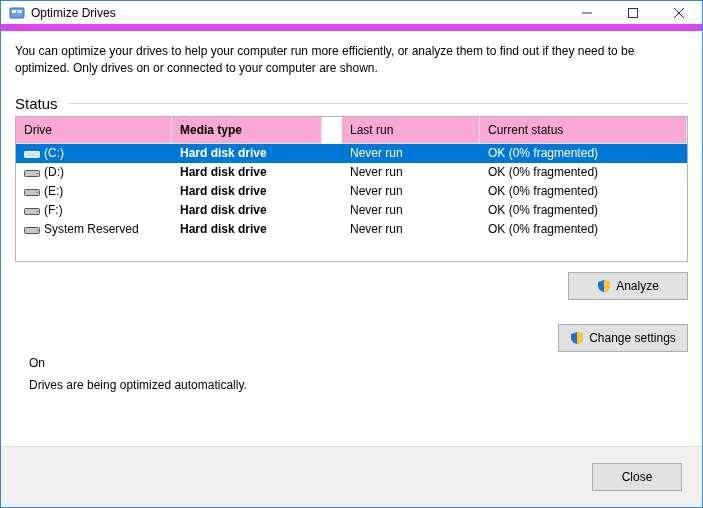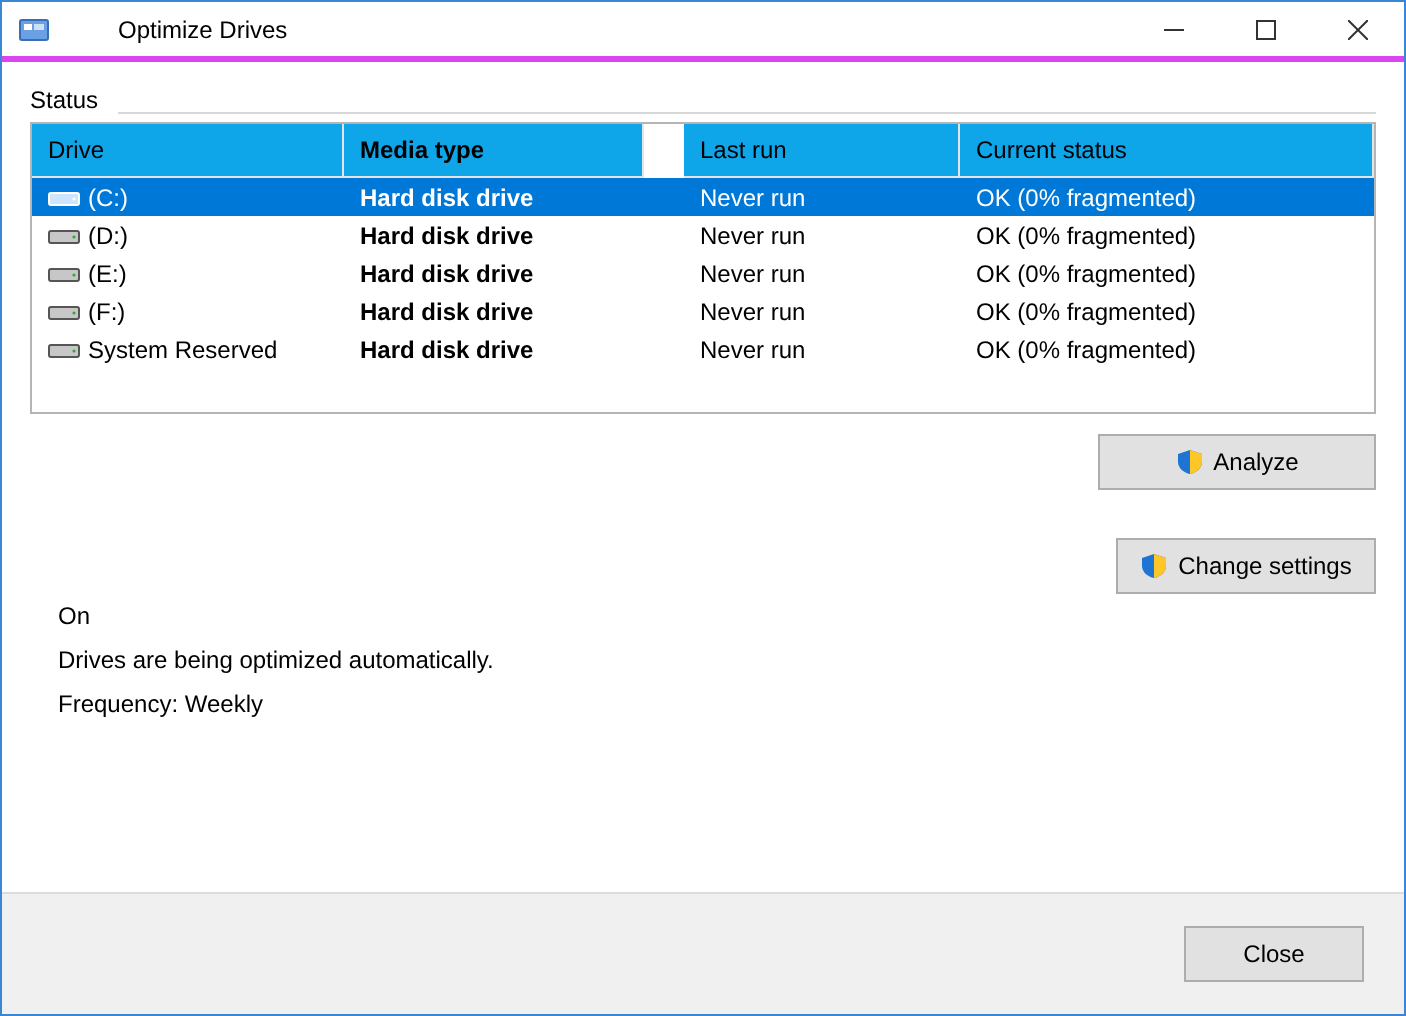"Optimize Drives" .titlebar { border-bottom: 3px solid #d946ef -> 7px solid #d946ef; gap: 28px -> none }
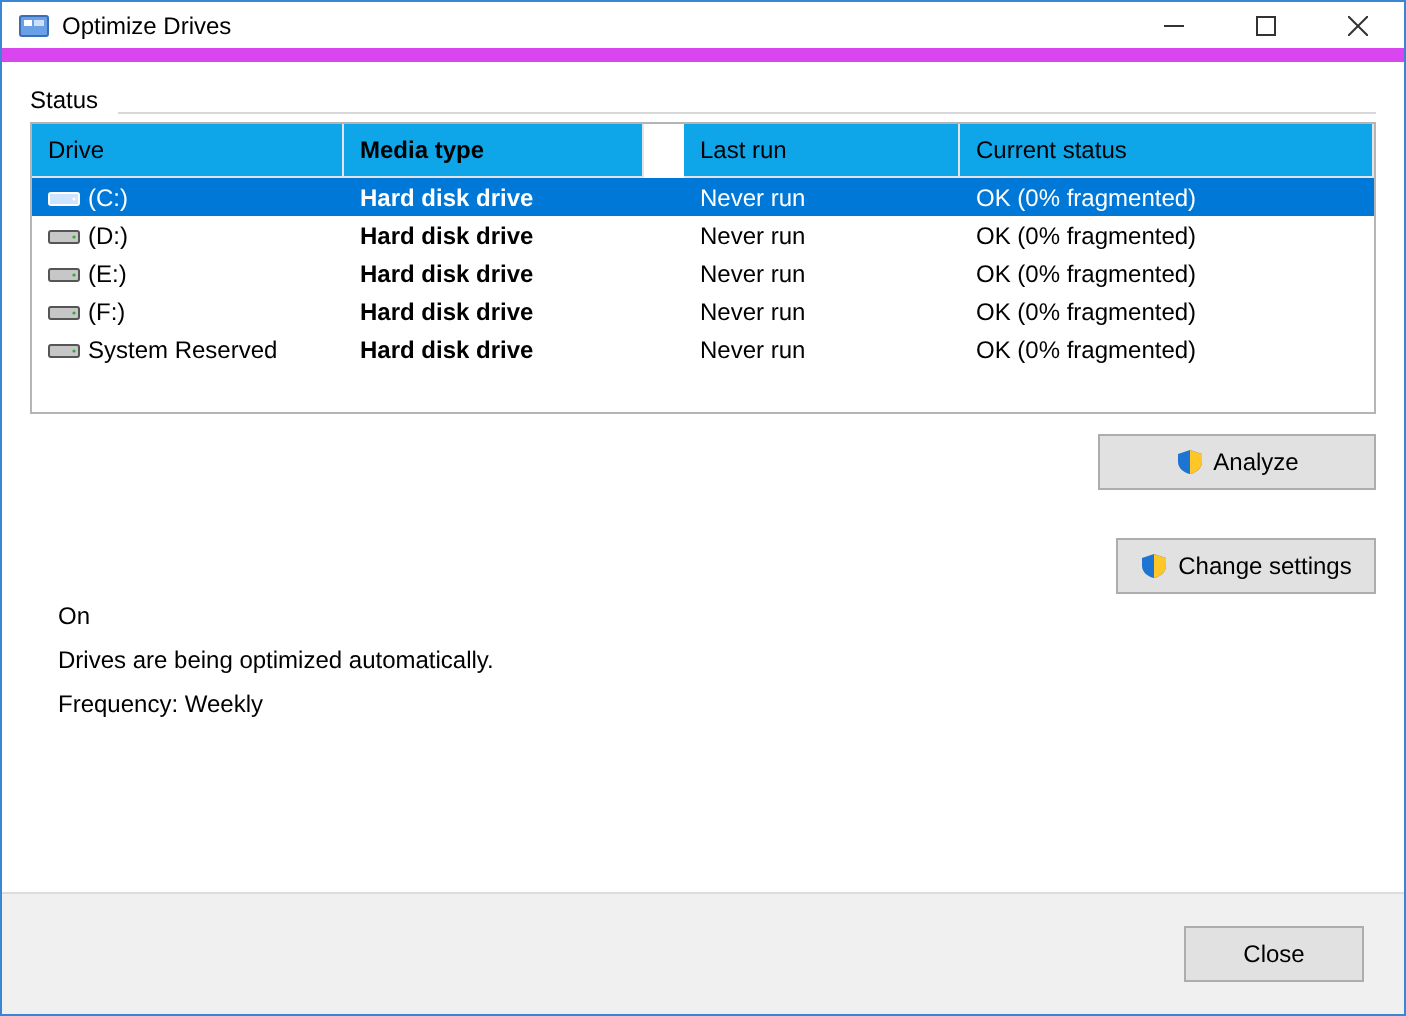"You can optimize your drives" p.description { html: none -> <p>You can optimize your drives to help your computer run more efficiently, or analyze them to find out if they need to be optimized. Only drives on or connected to your computer are shown.</p> }
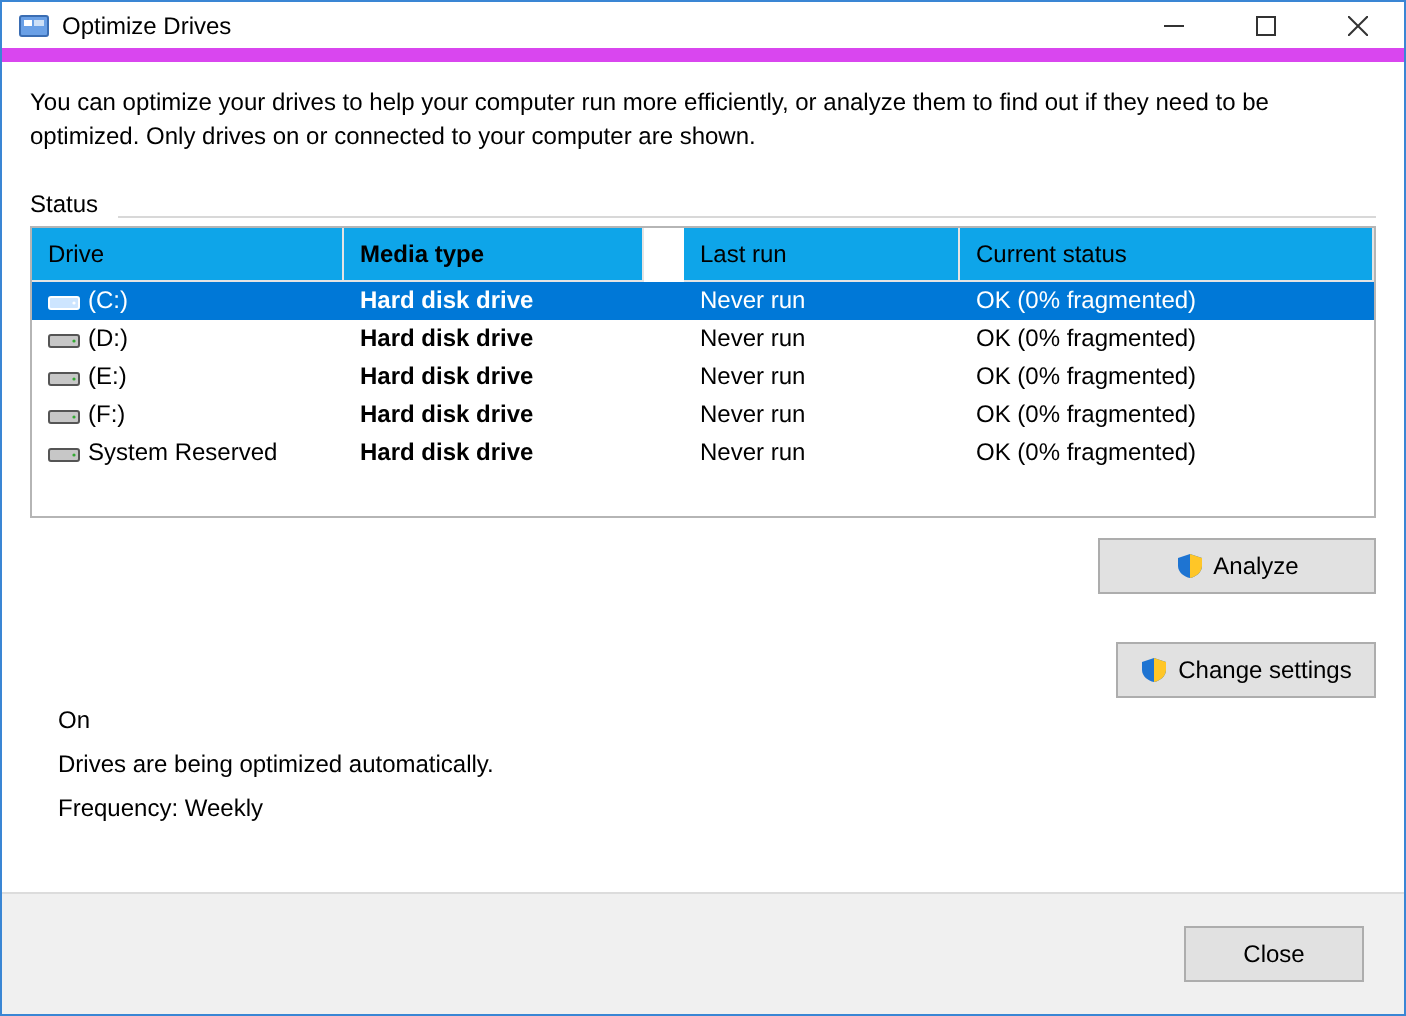"Status" .section-label { align-items: flex-end -> center; font-size: 12px -> 15px }
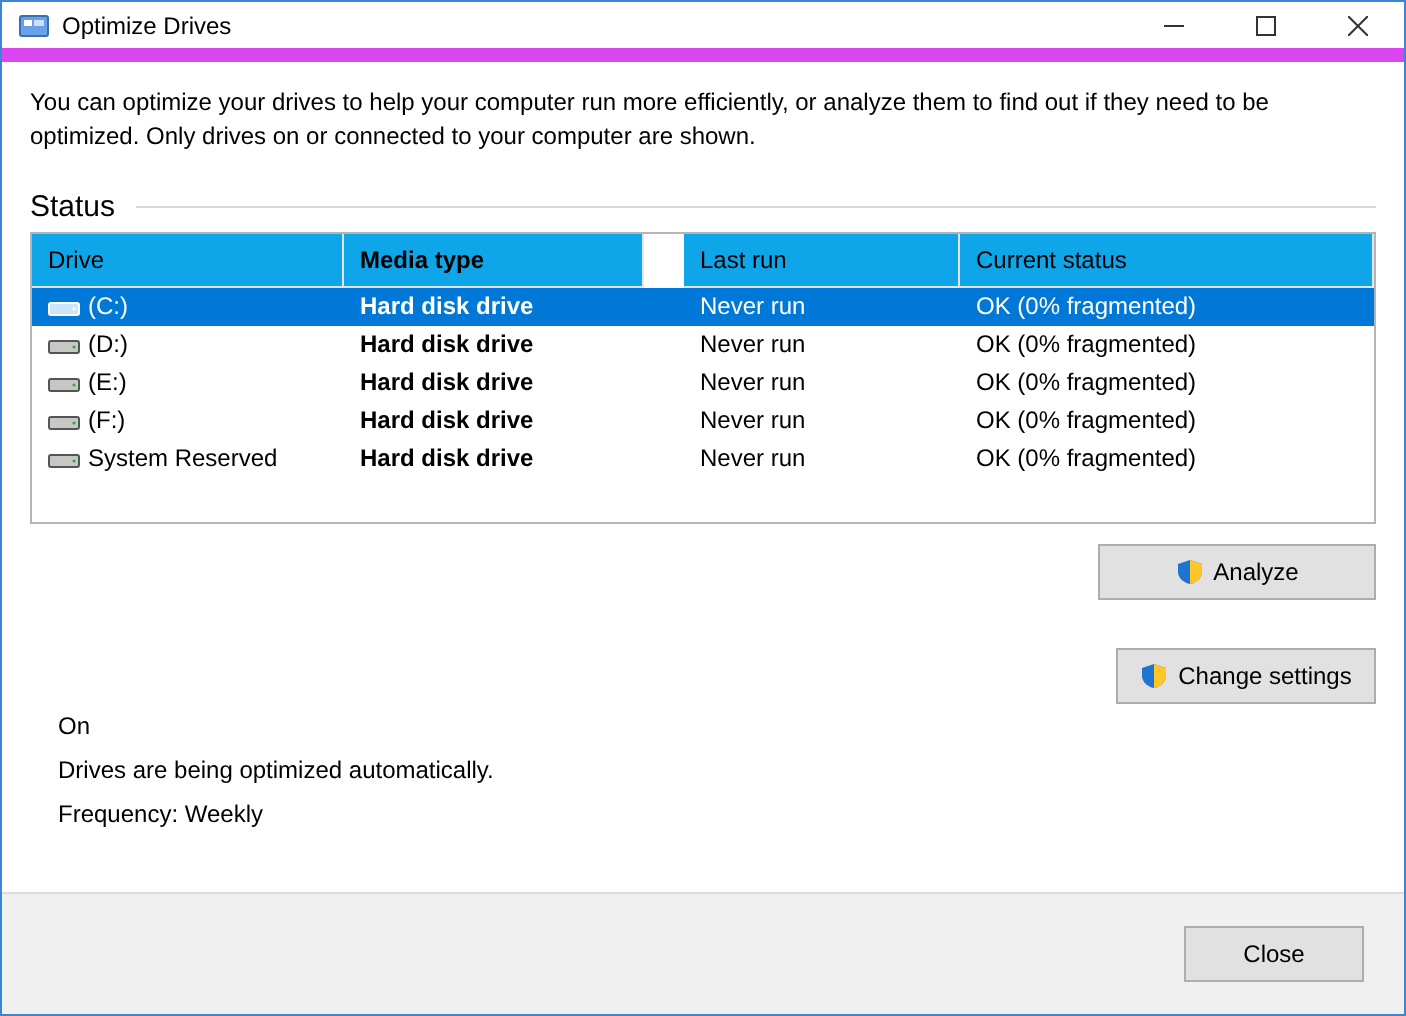"Drive" .table-head > div { background: #0ea5e9 -> #f9a8d4 }
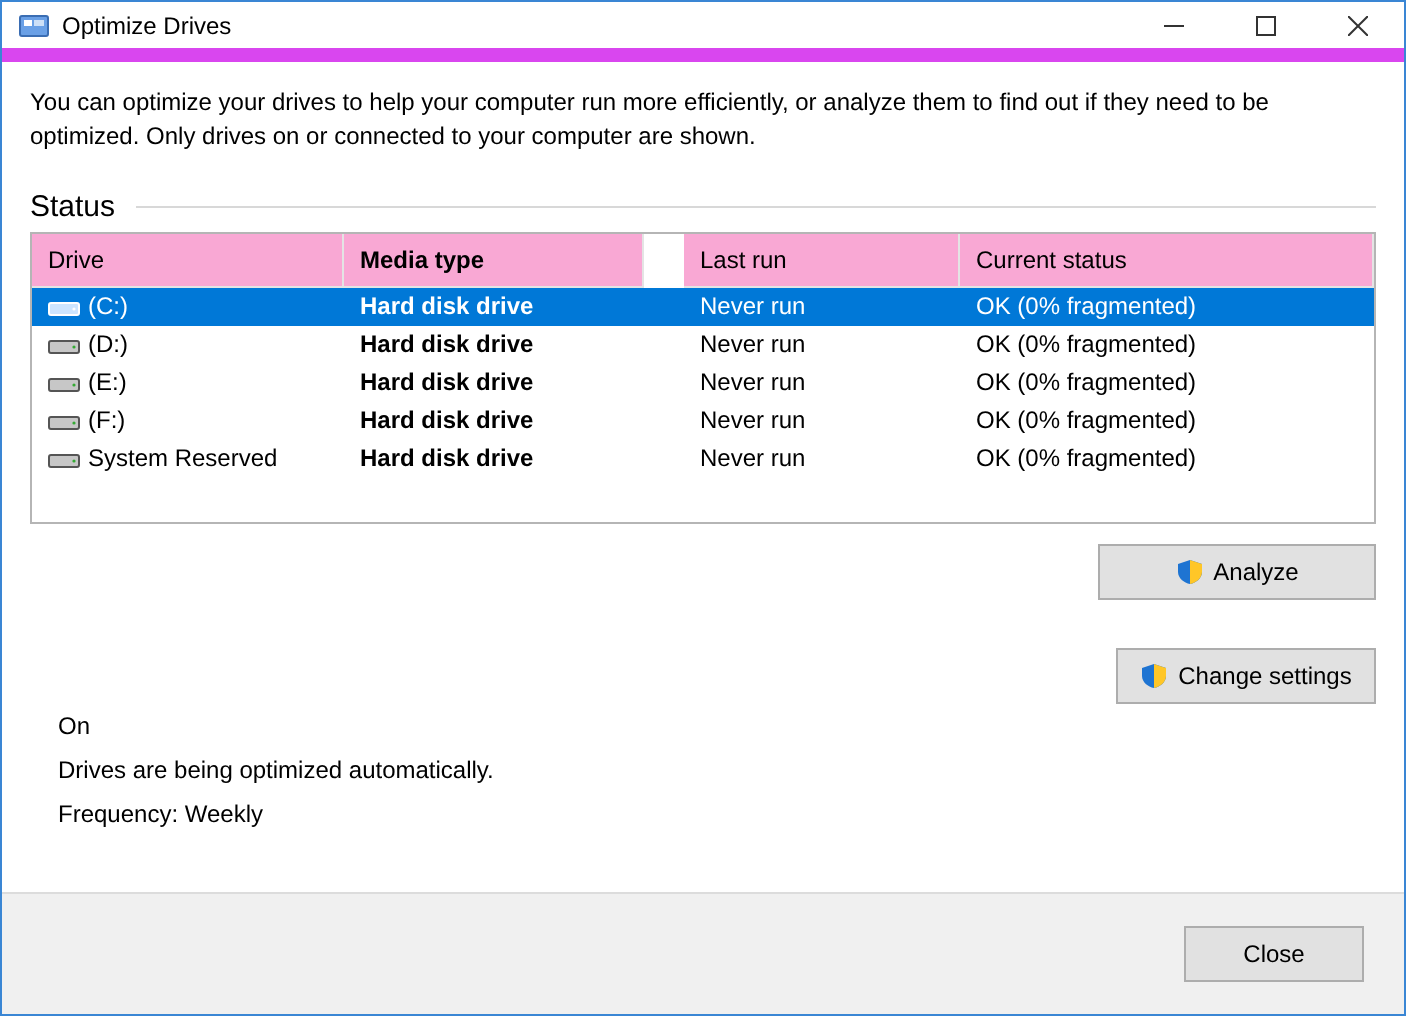"Analyze" .btn { width: 139px -> 120px }
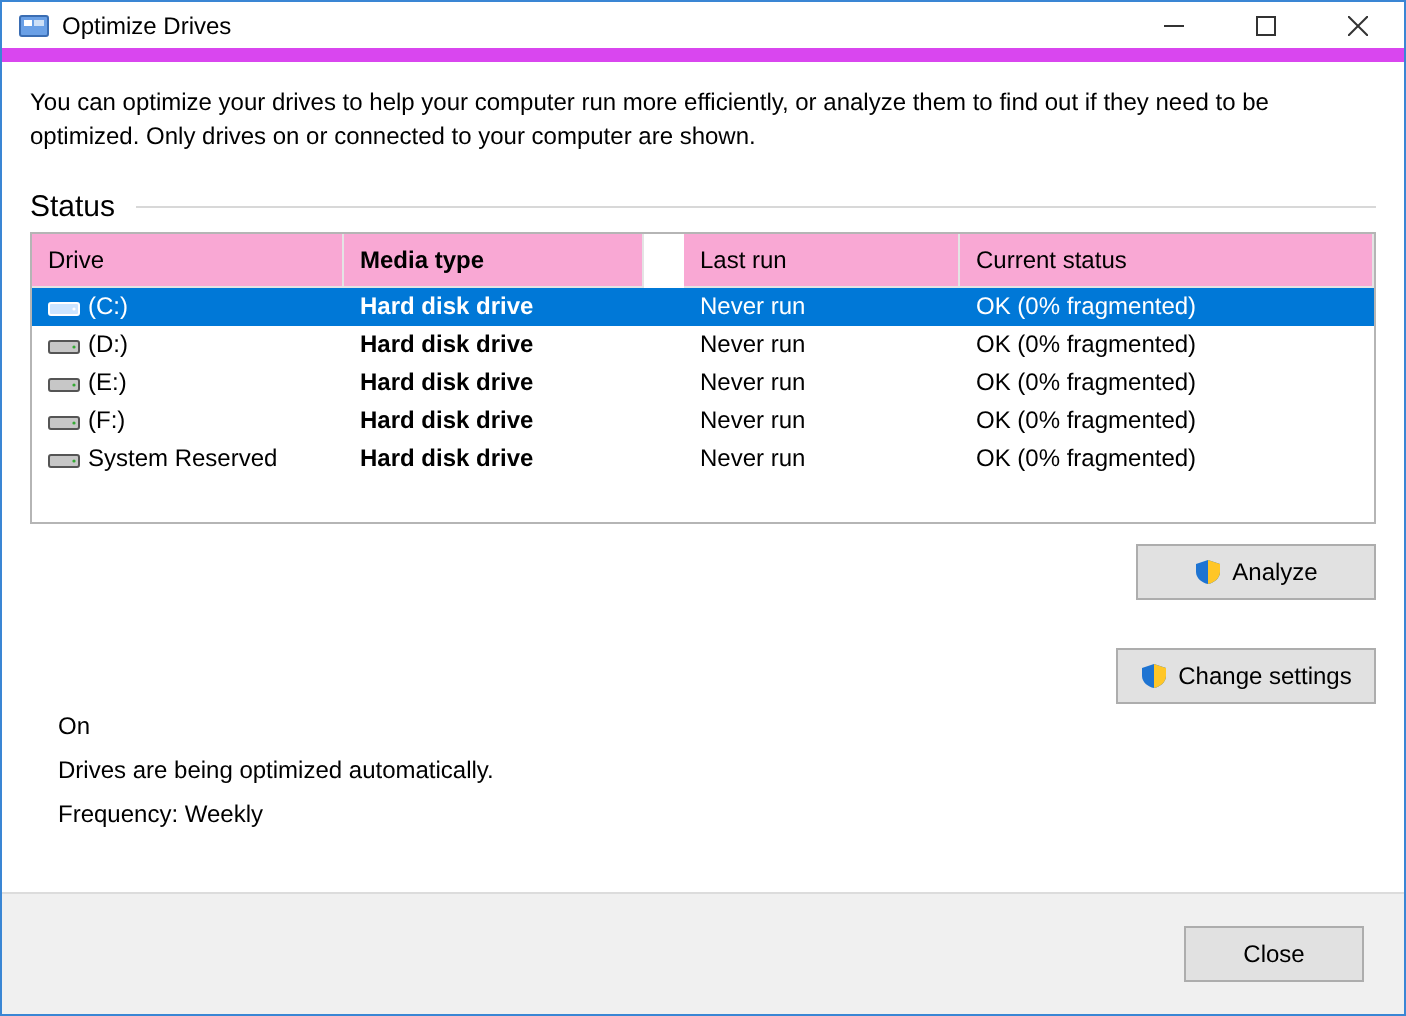"Frequency: Weekly" div.line { html: <div>Frequency: Weekly</div> -> none }
